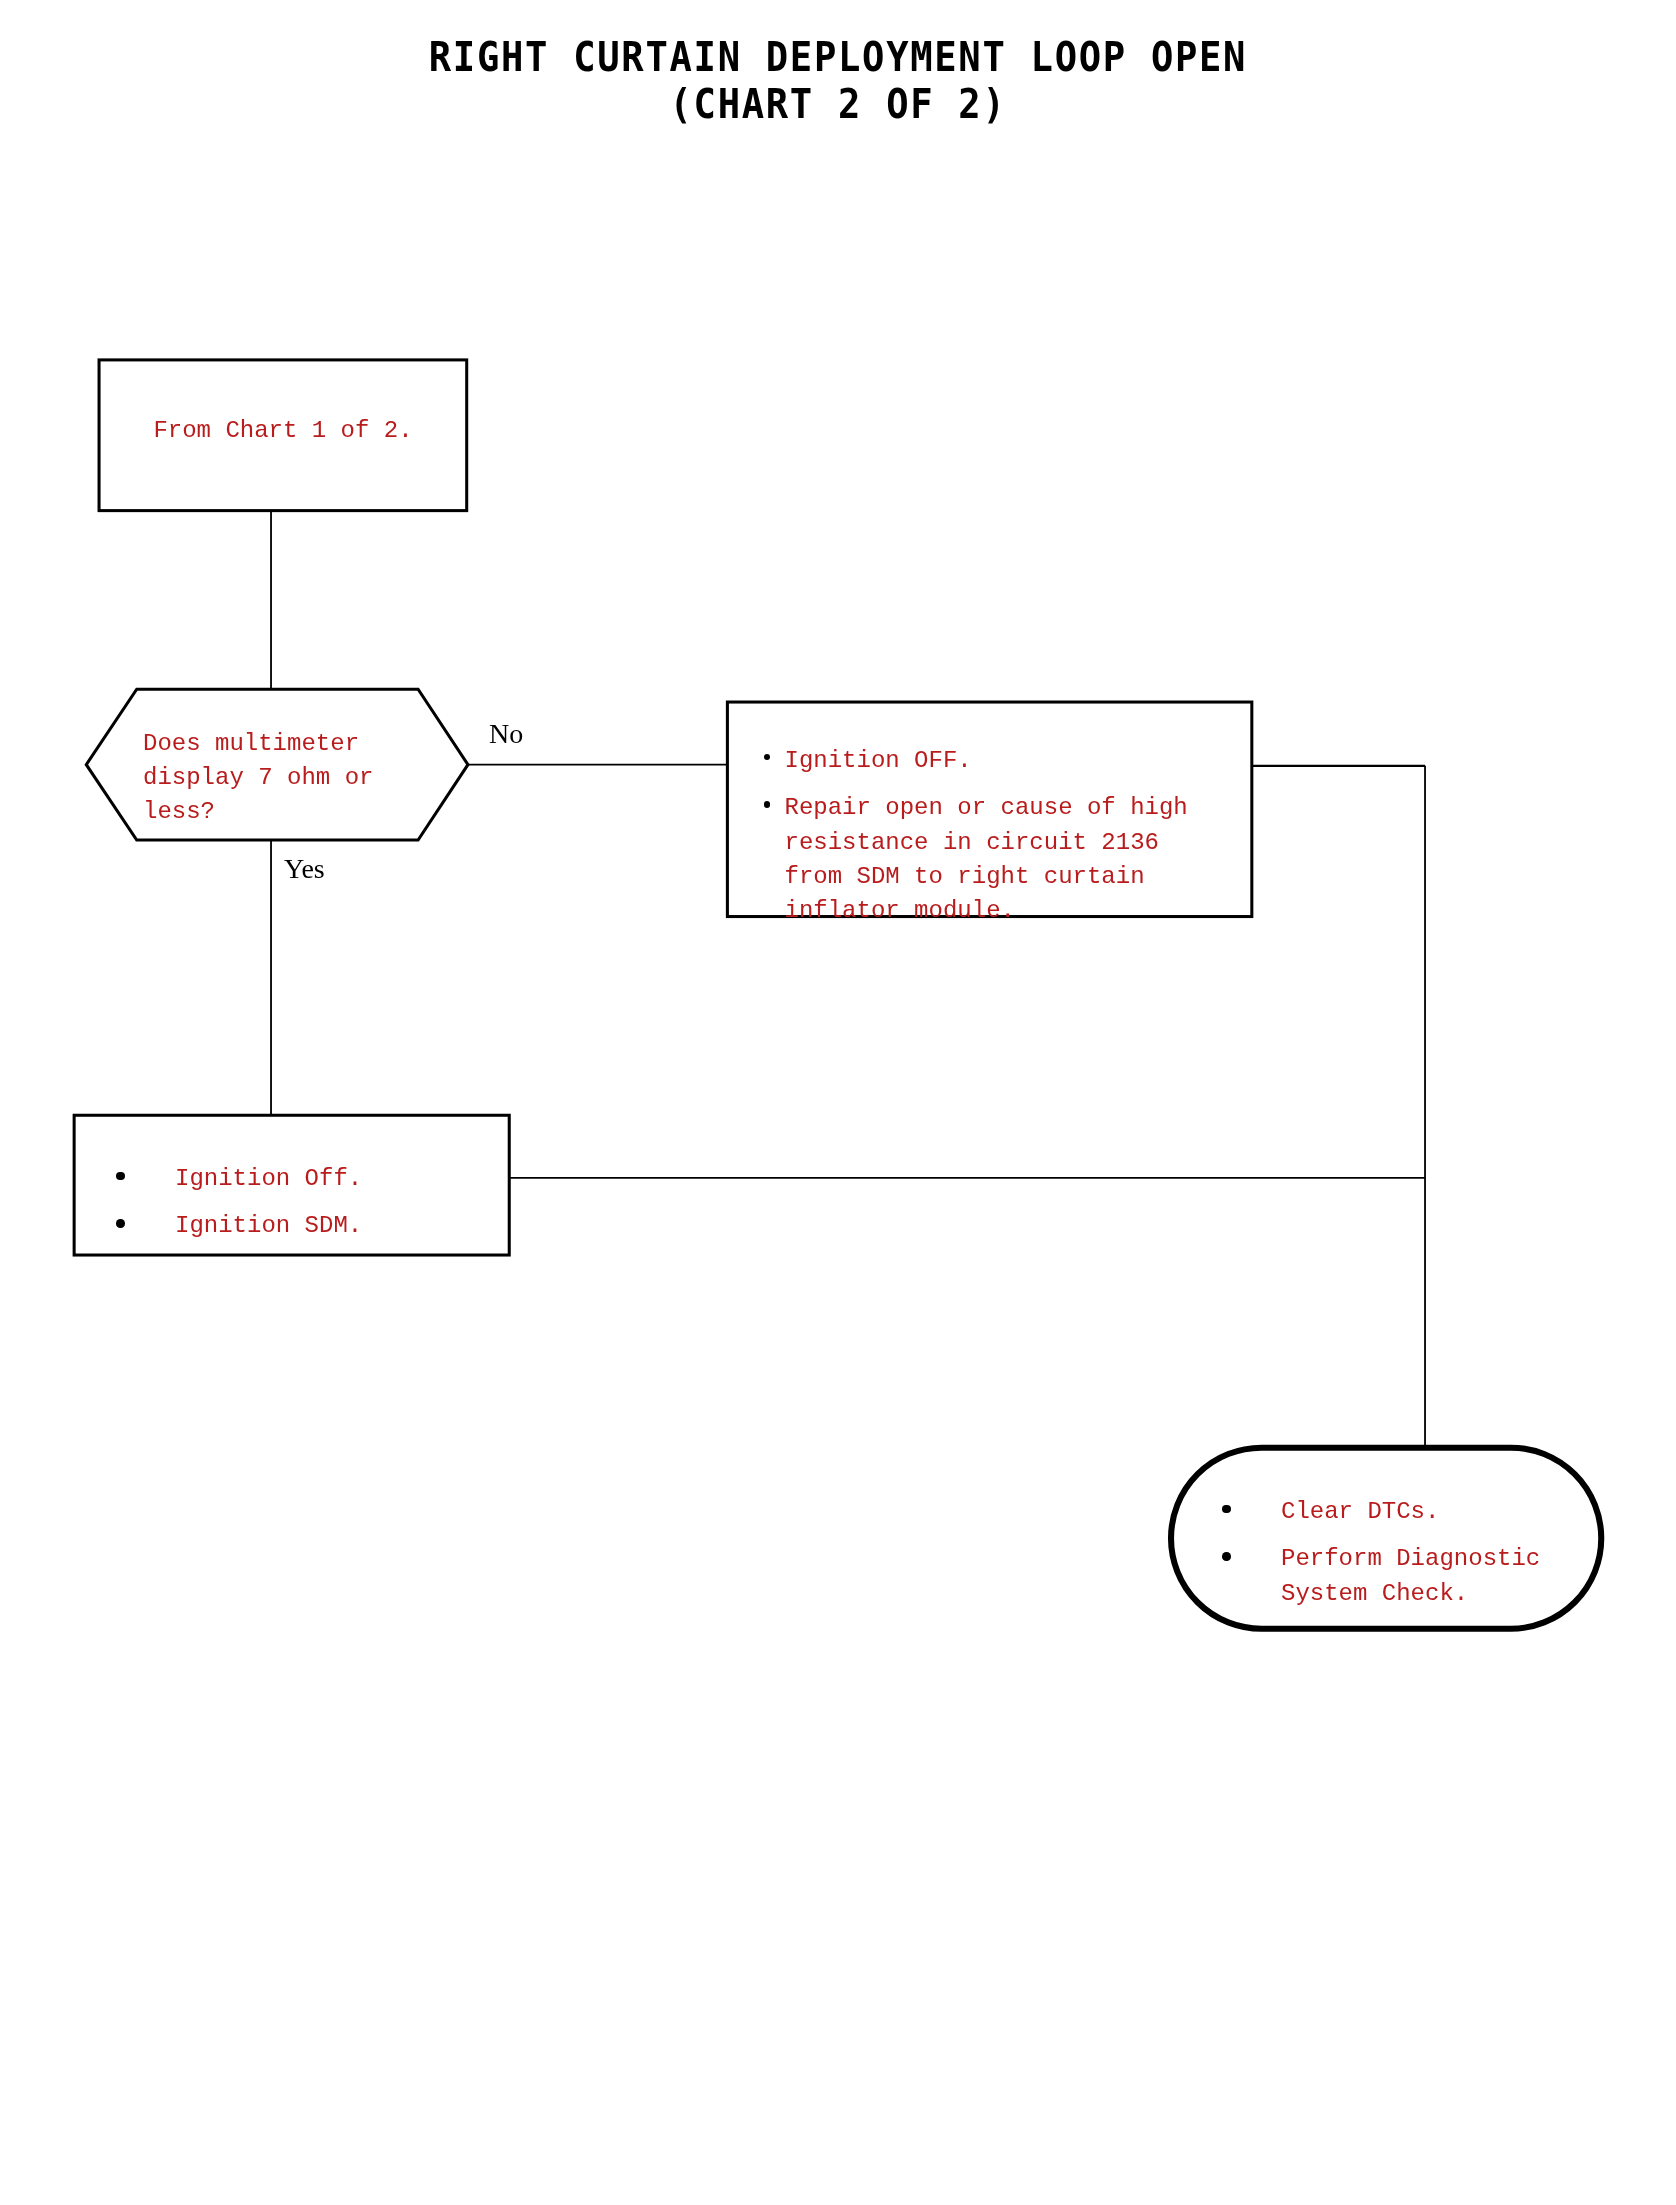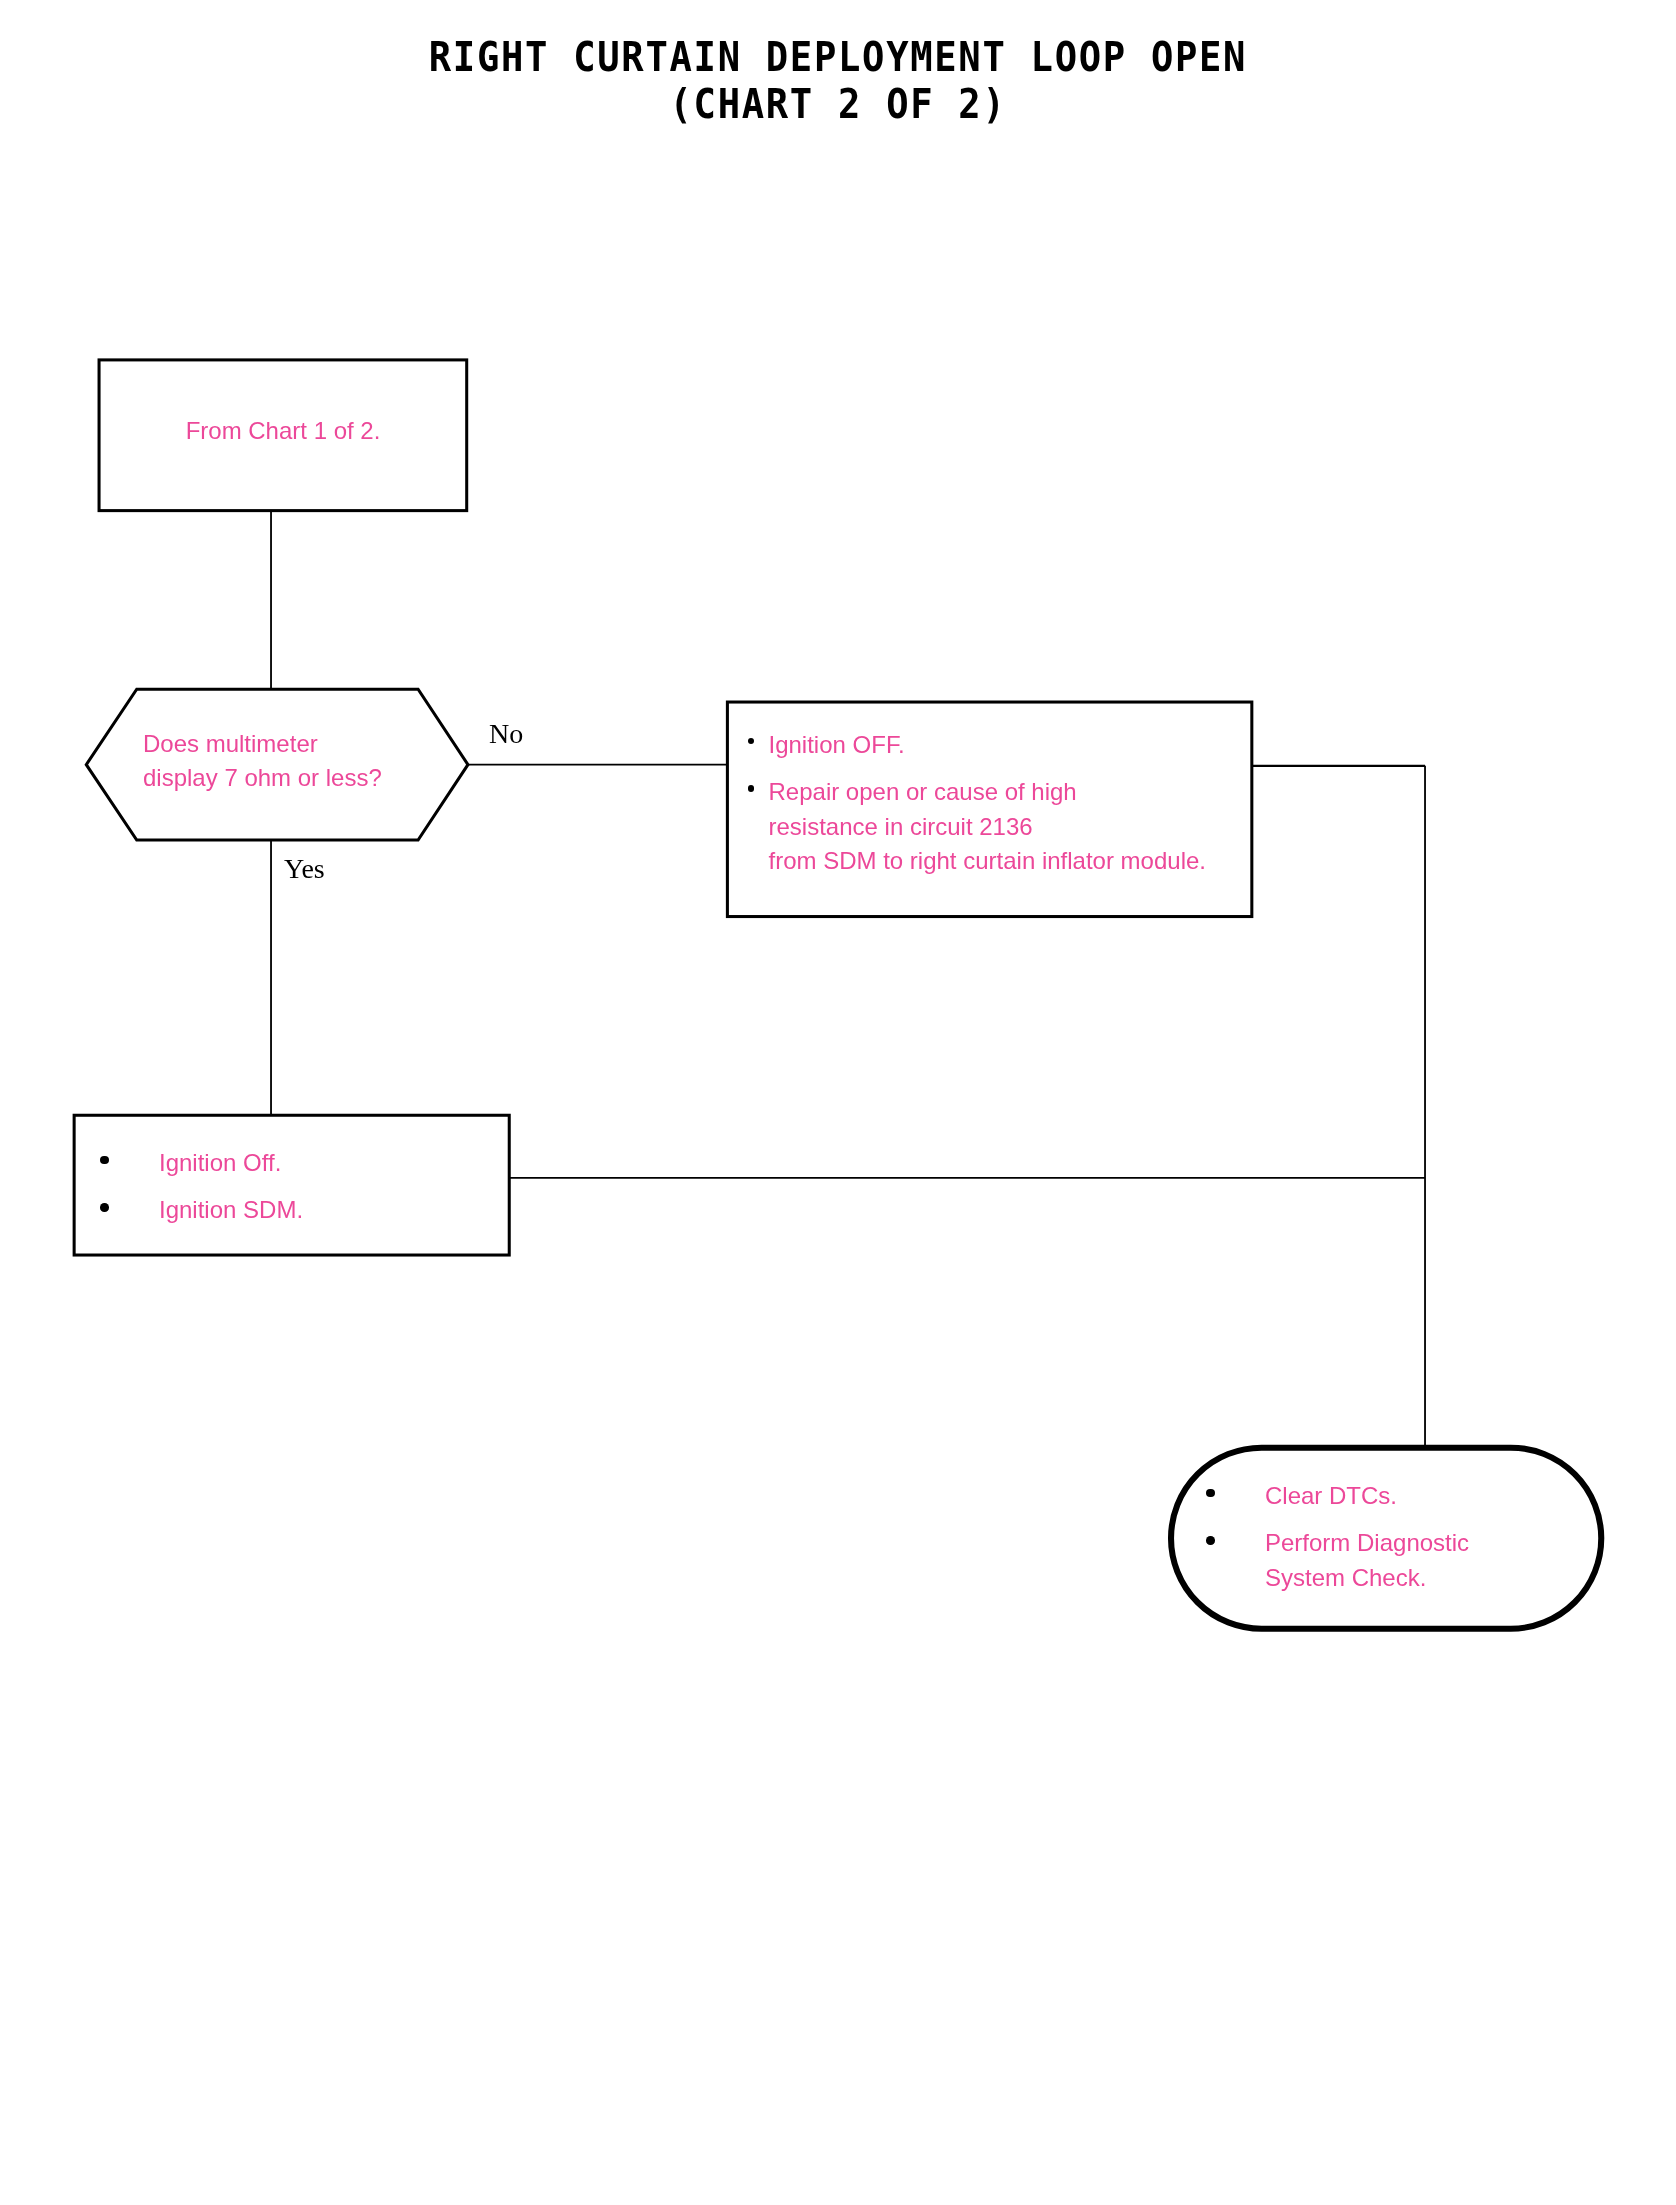"From Chart 1 of 2." .node-text { color: #ec4899 -> #b91c1c; font-family: Liberation Sans, sans-serif -> Liberation Mono, monospace }
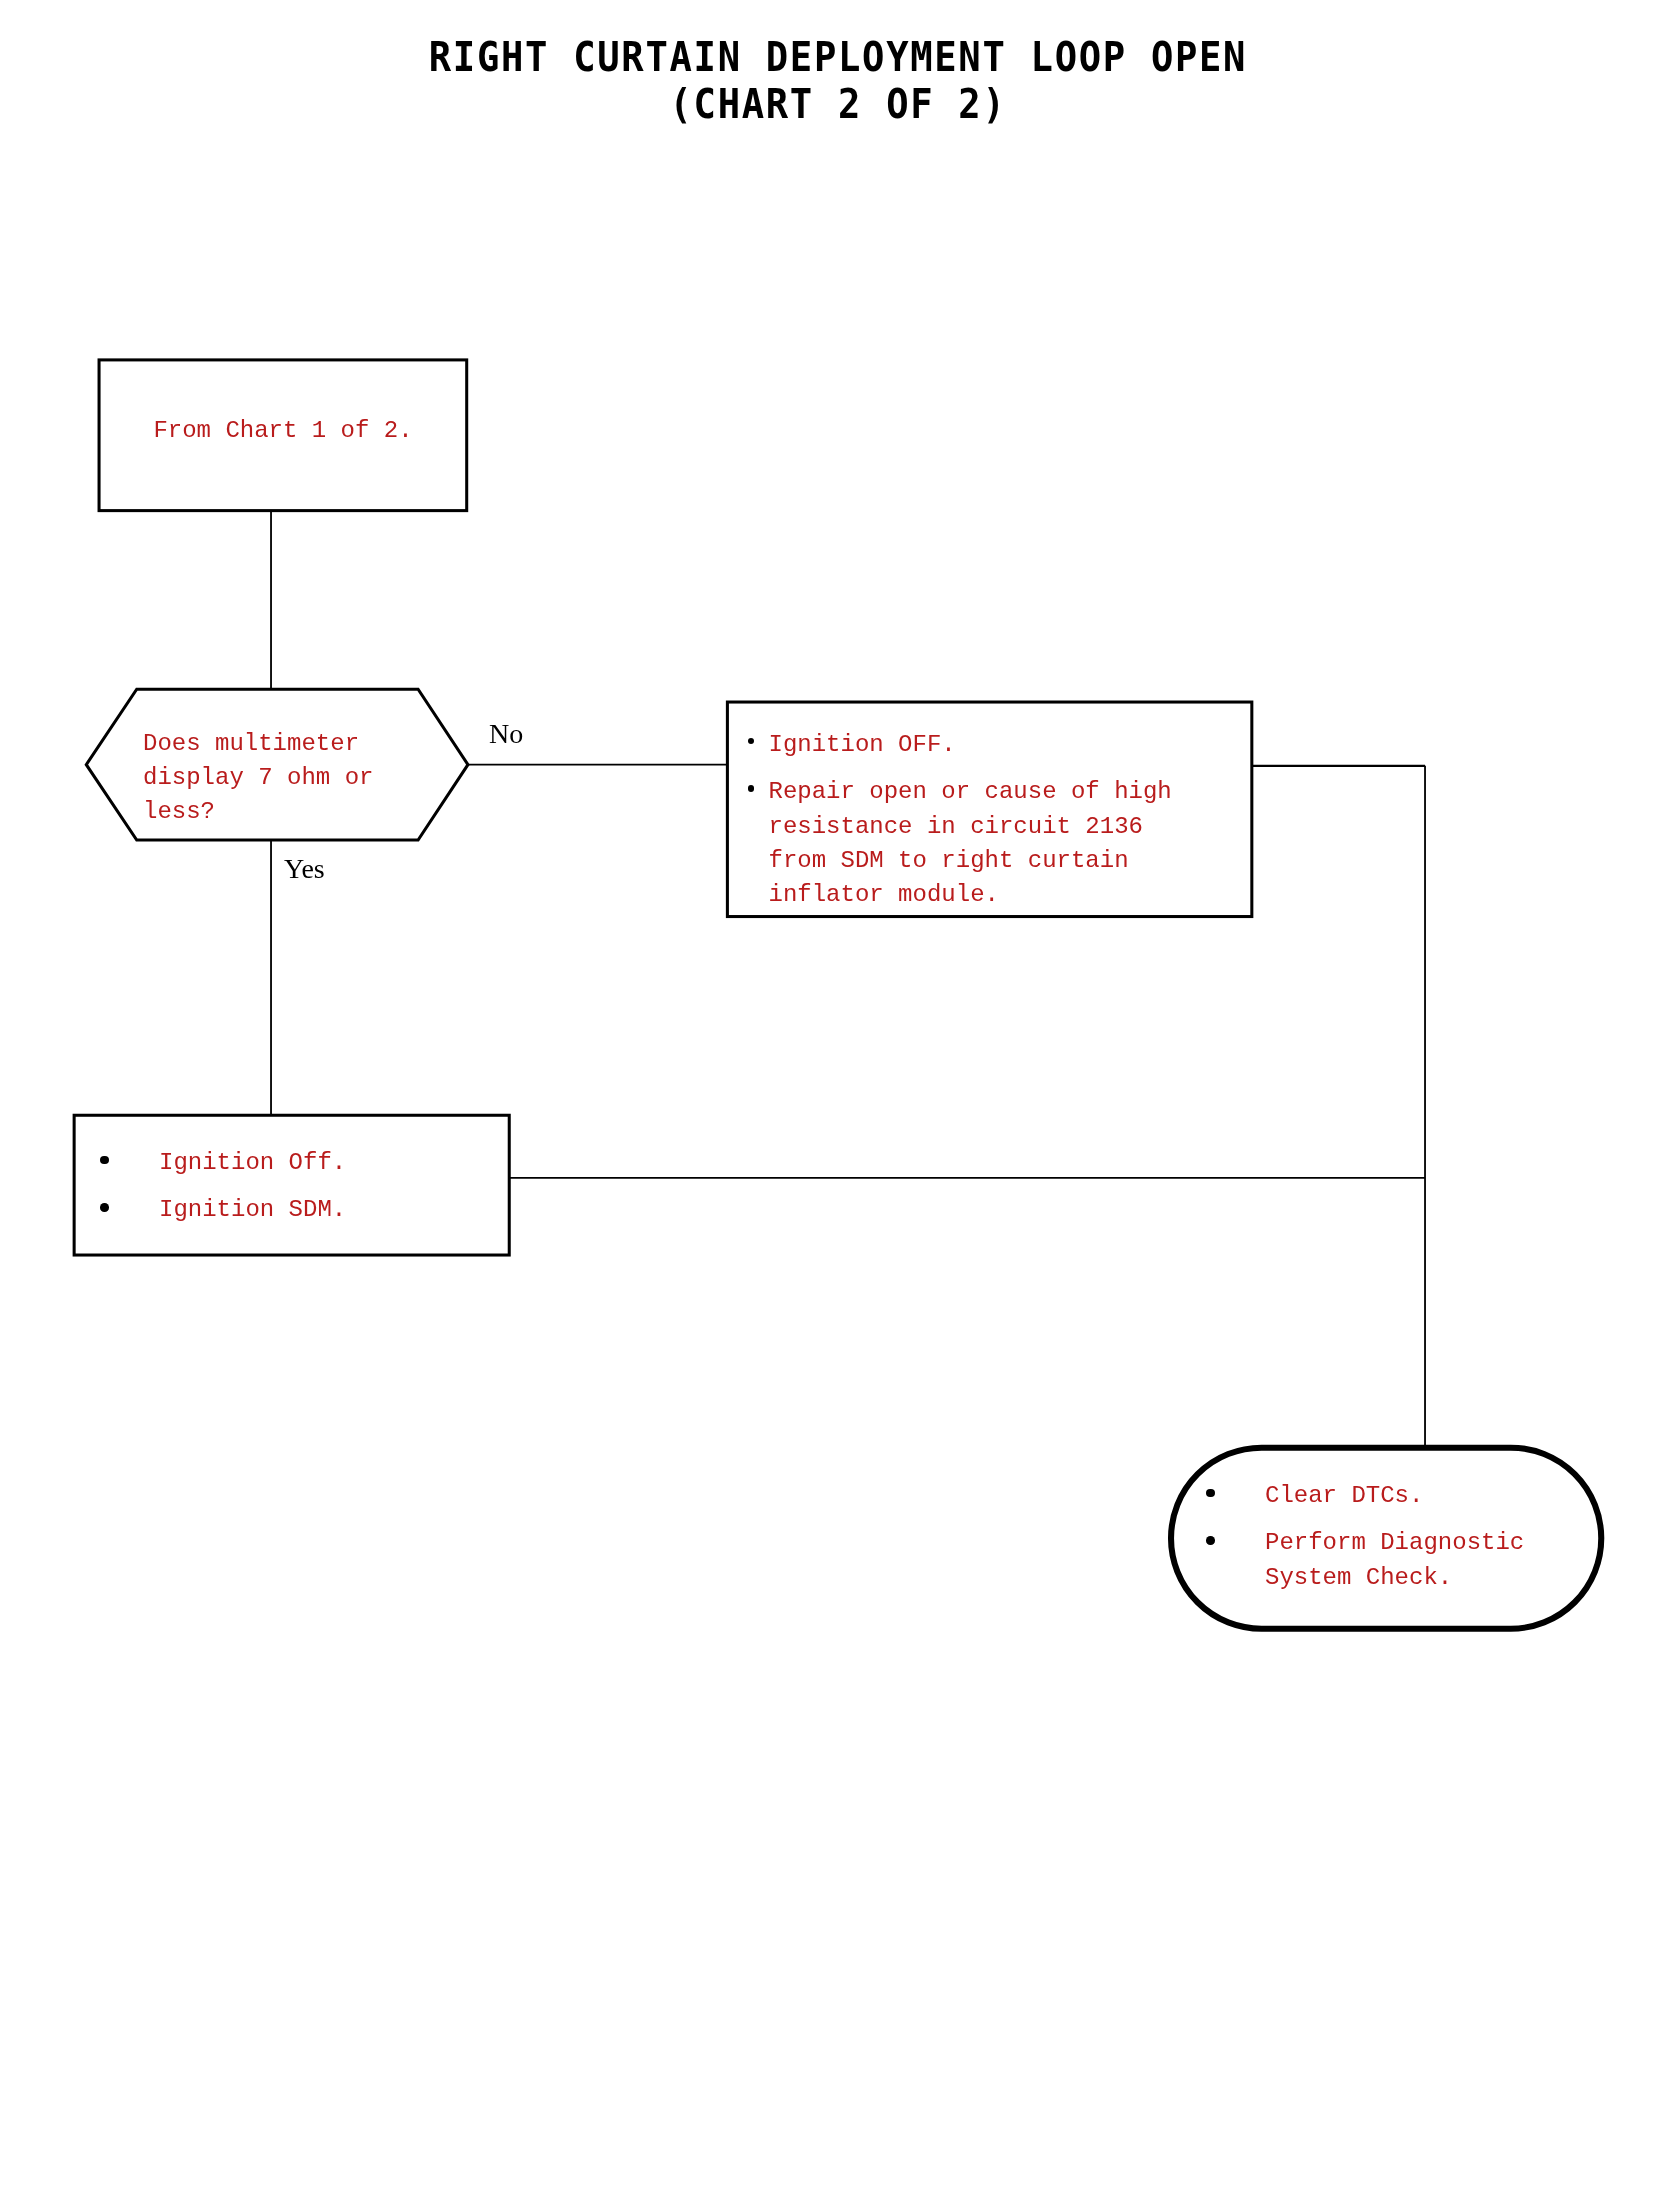"Ignition OFF." ul.bul { margin: 0 -> 16px }
